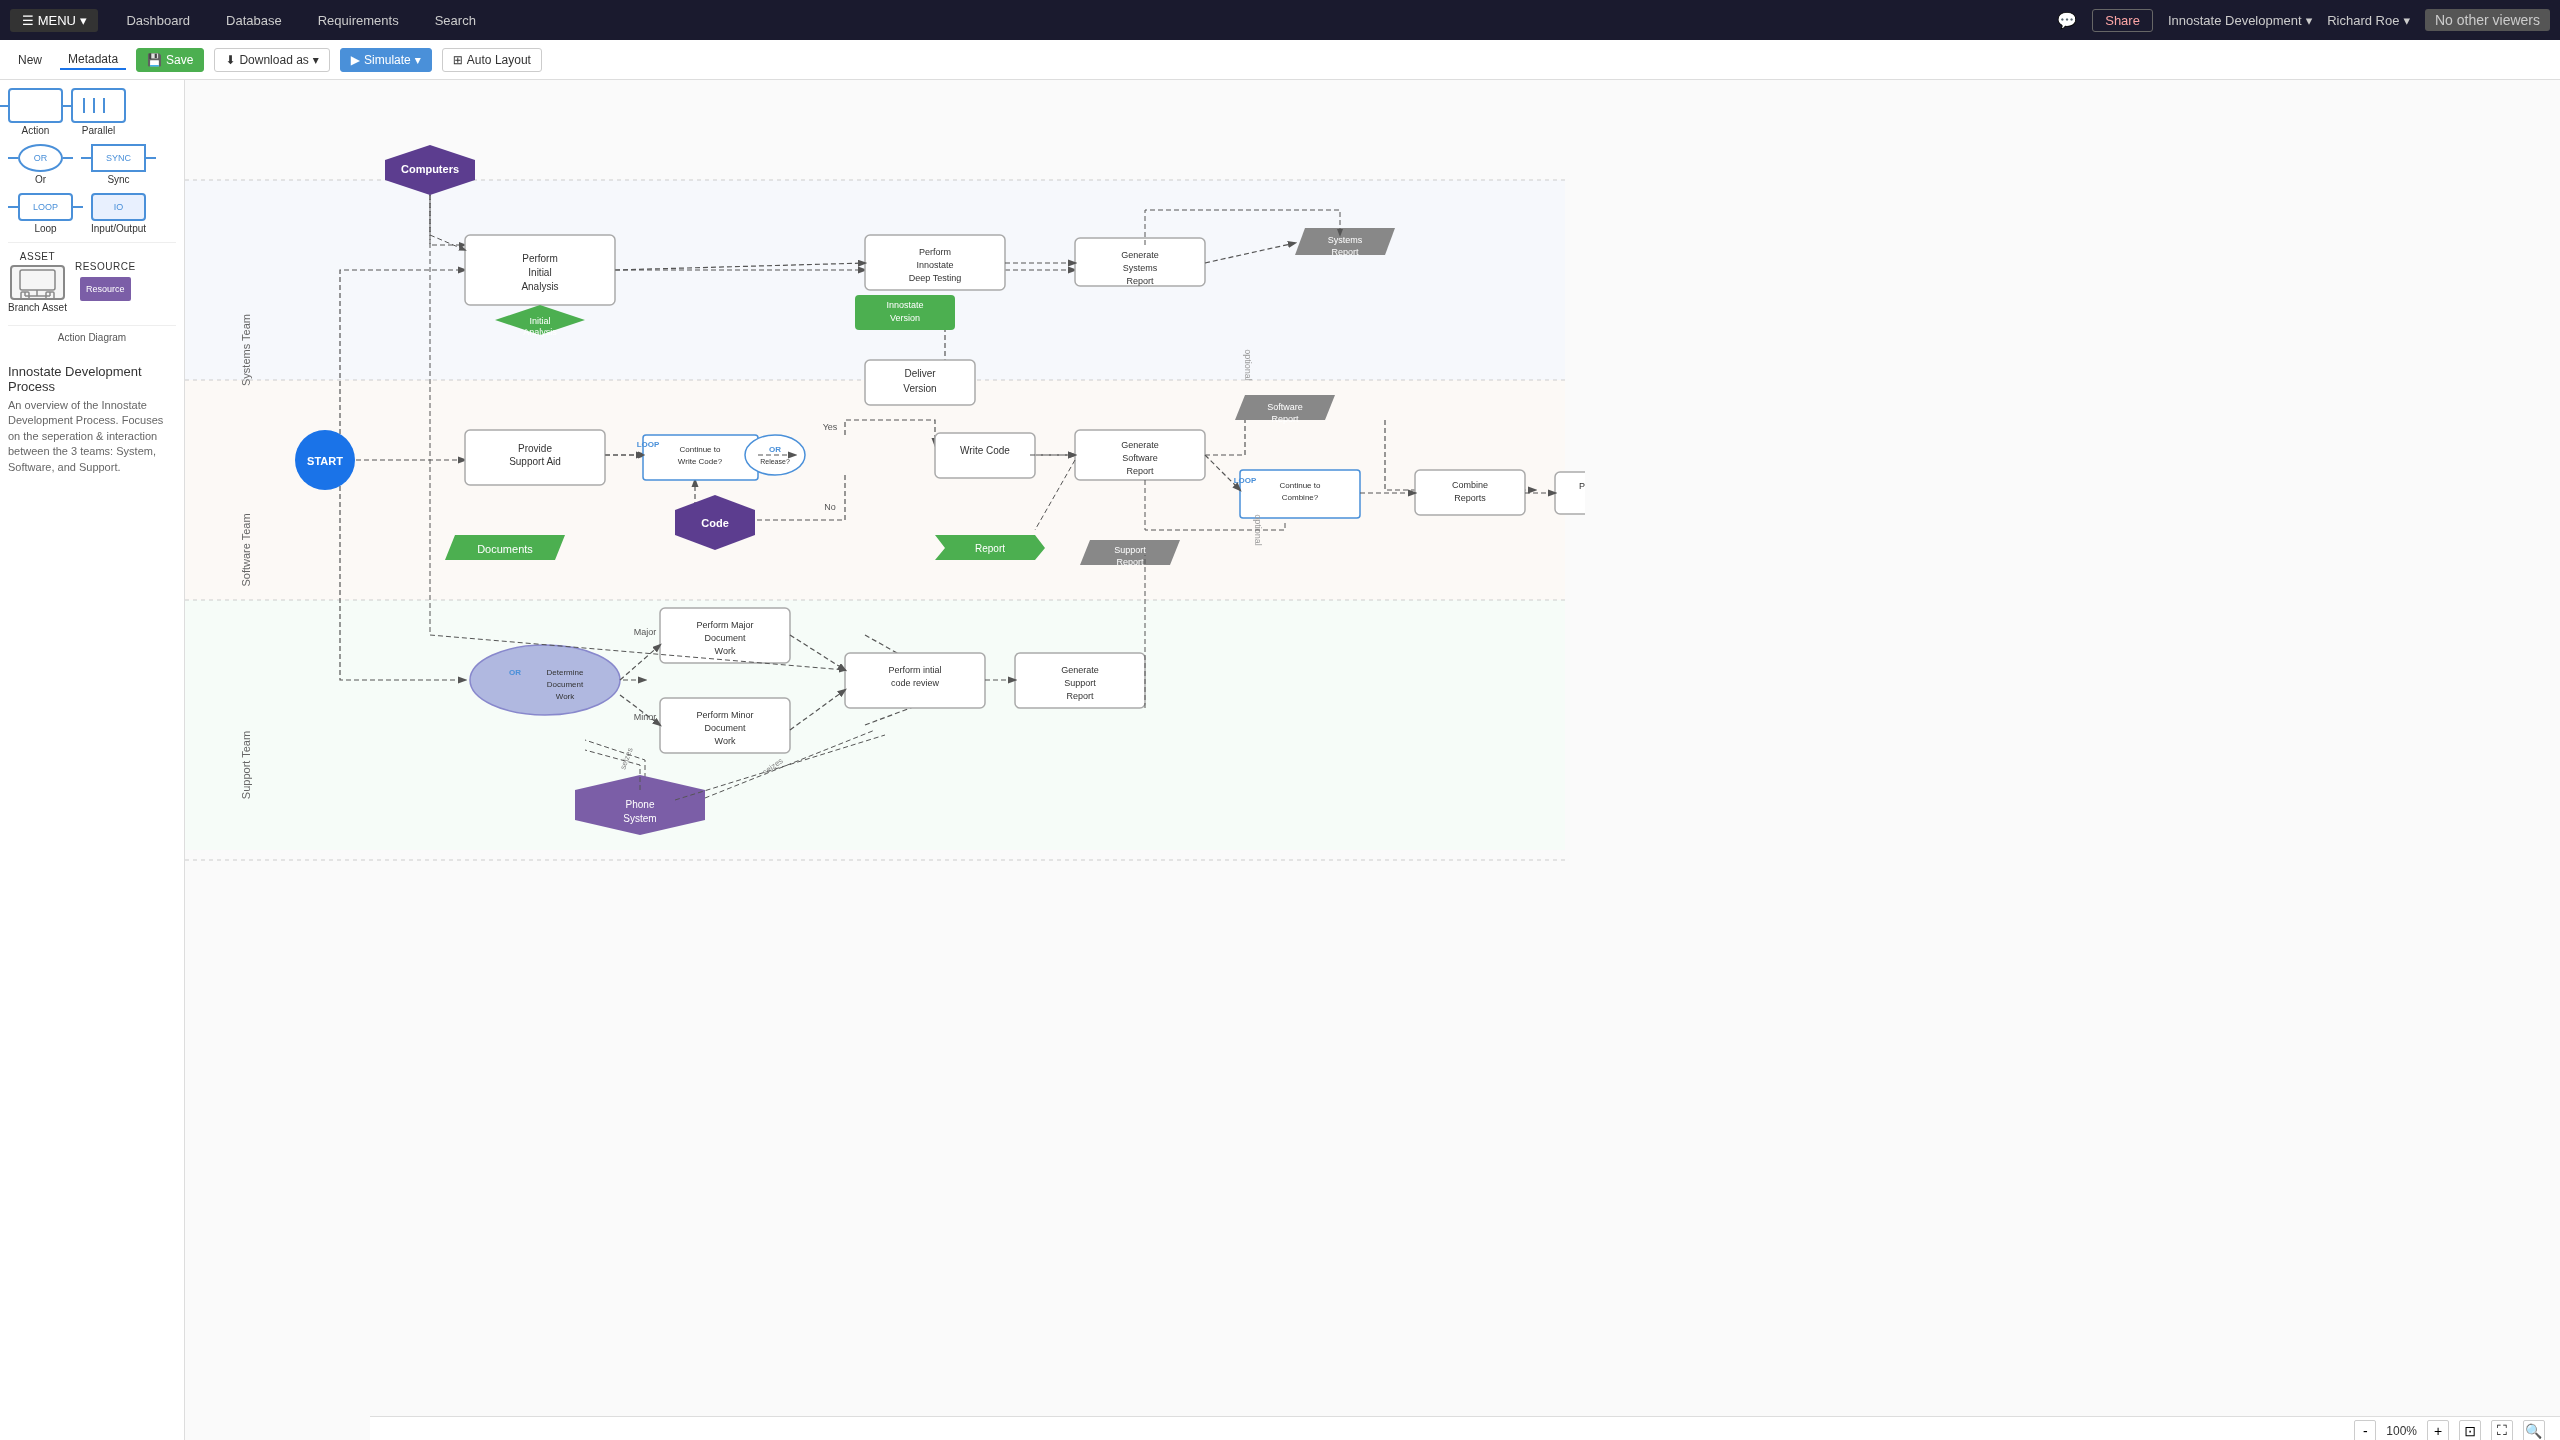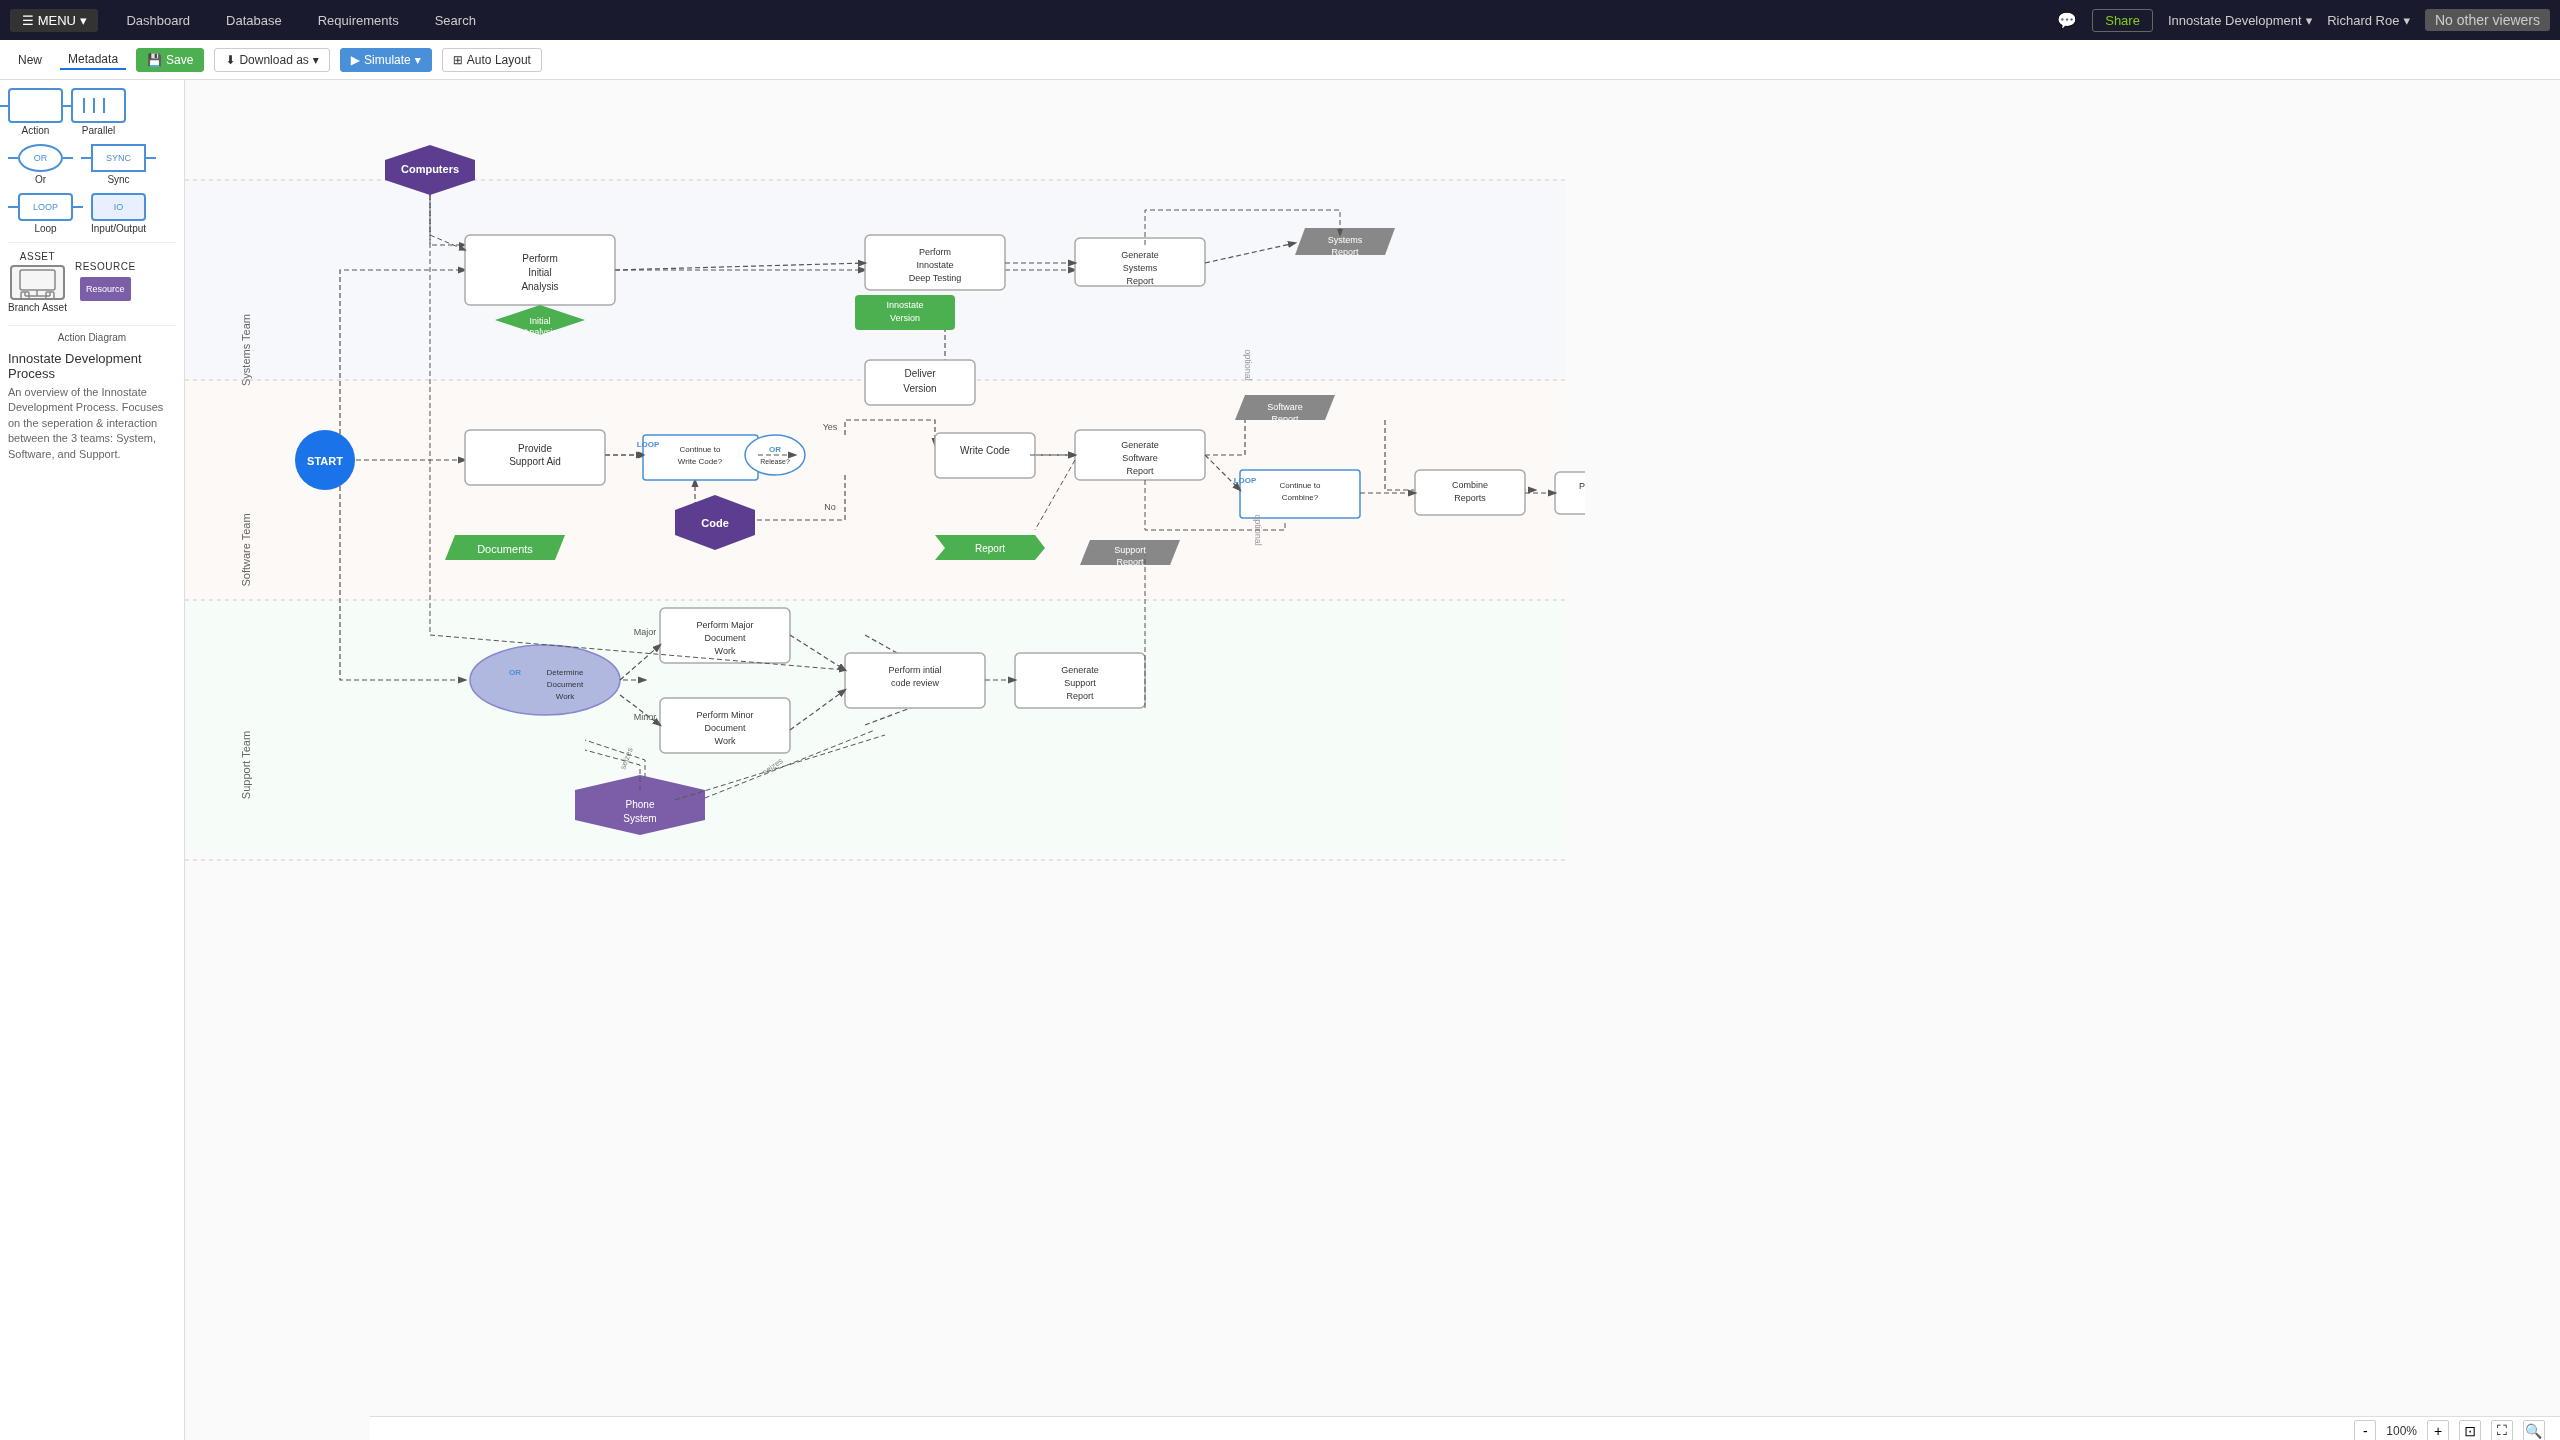"Share" .top-nav .share-btn { color: #84cc16 -> #fca5a5 }
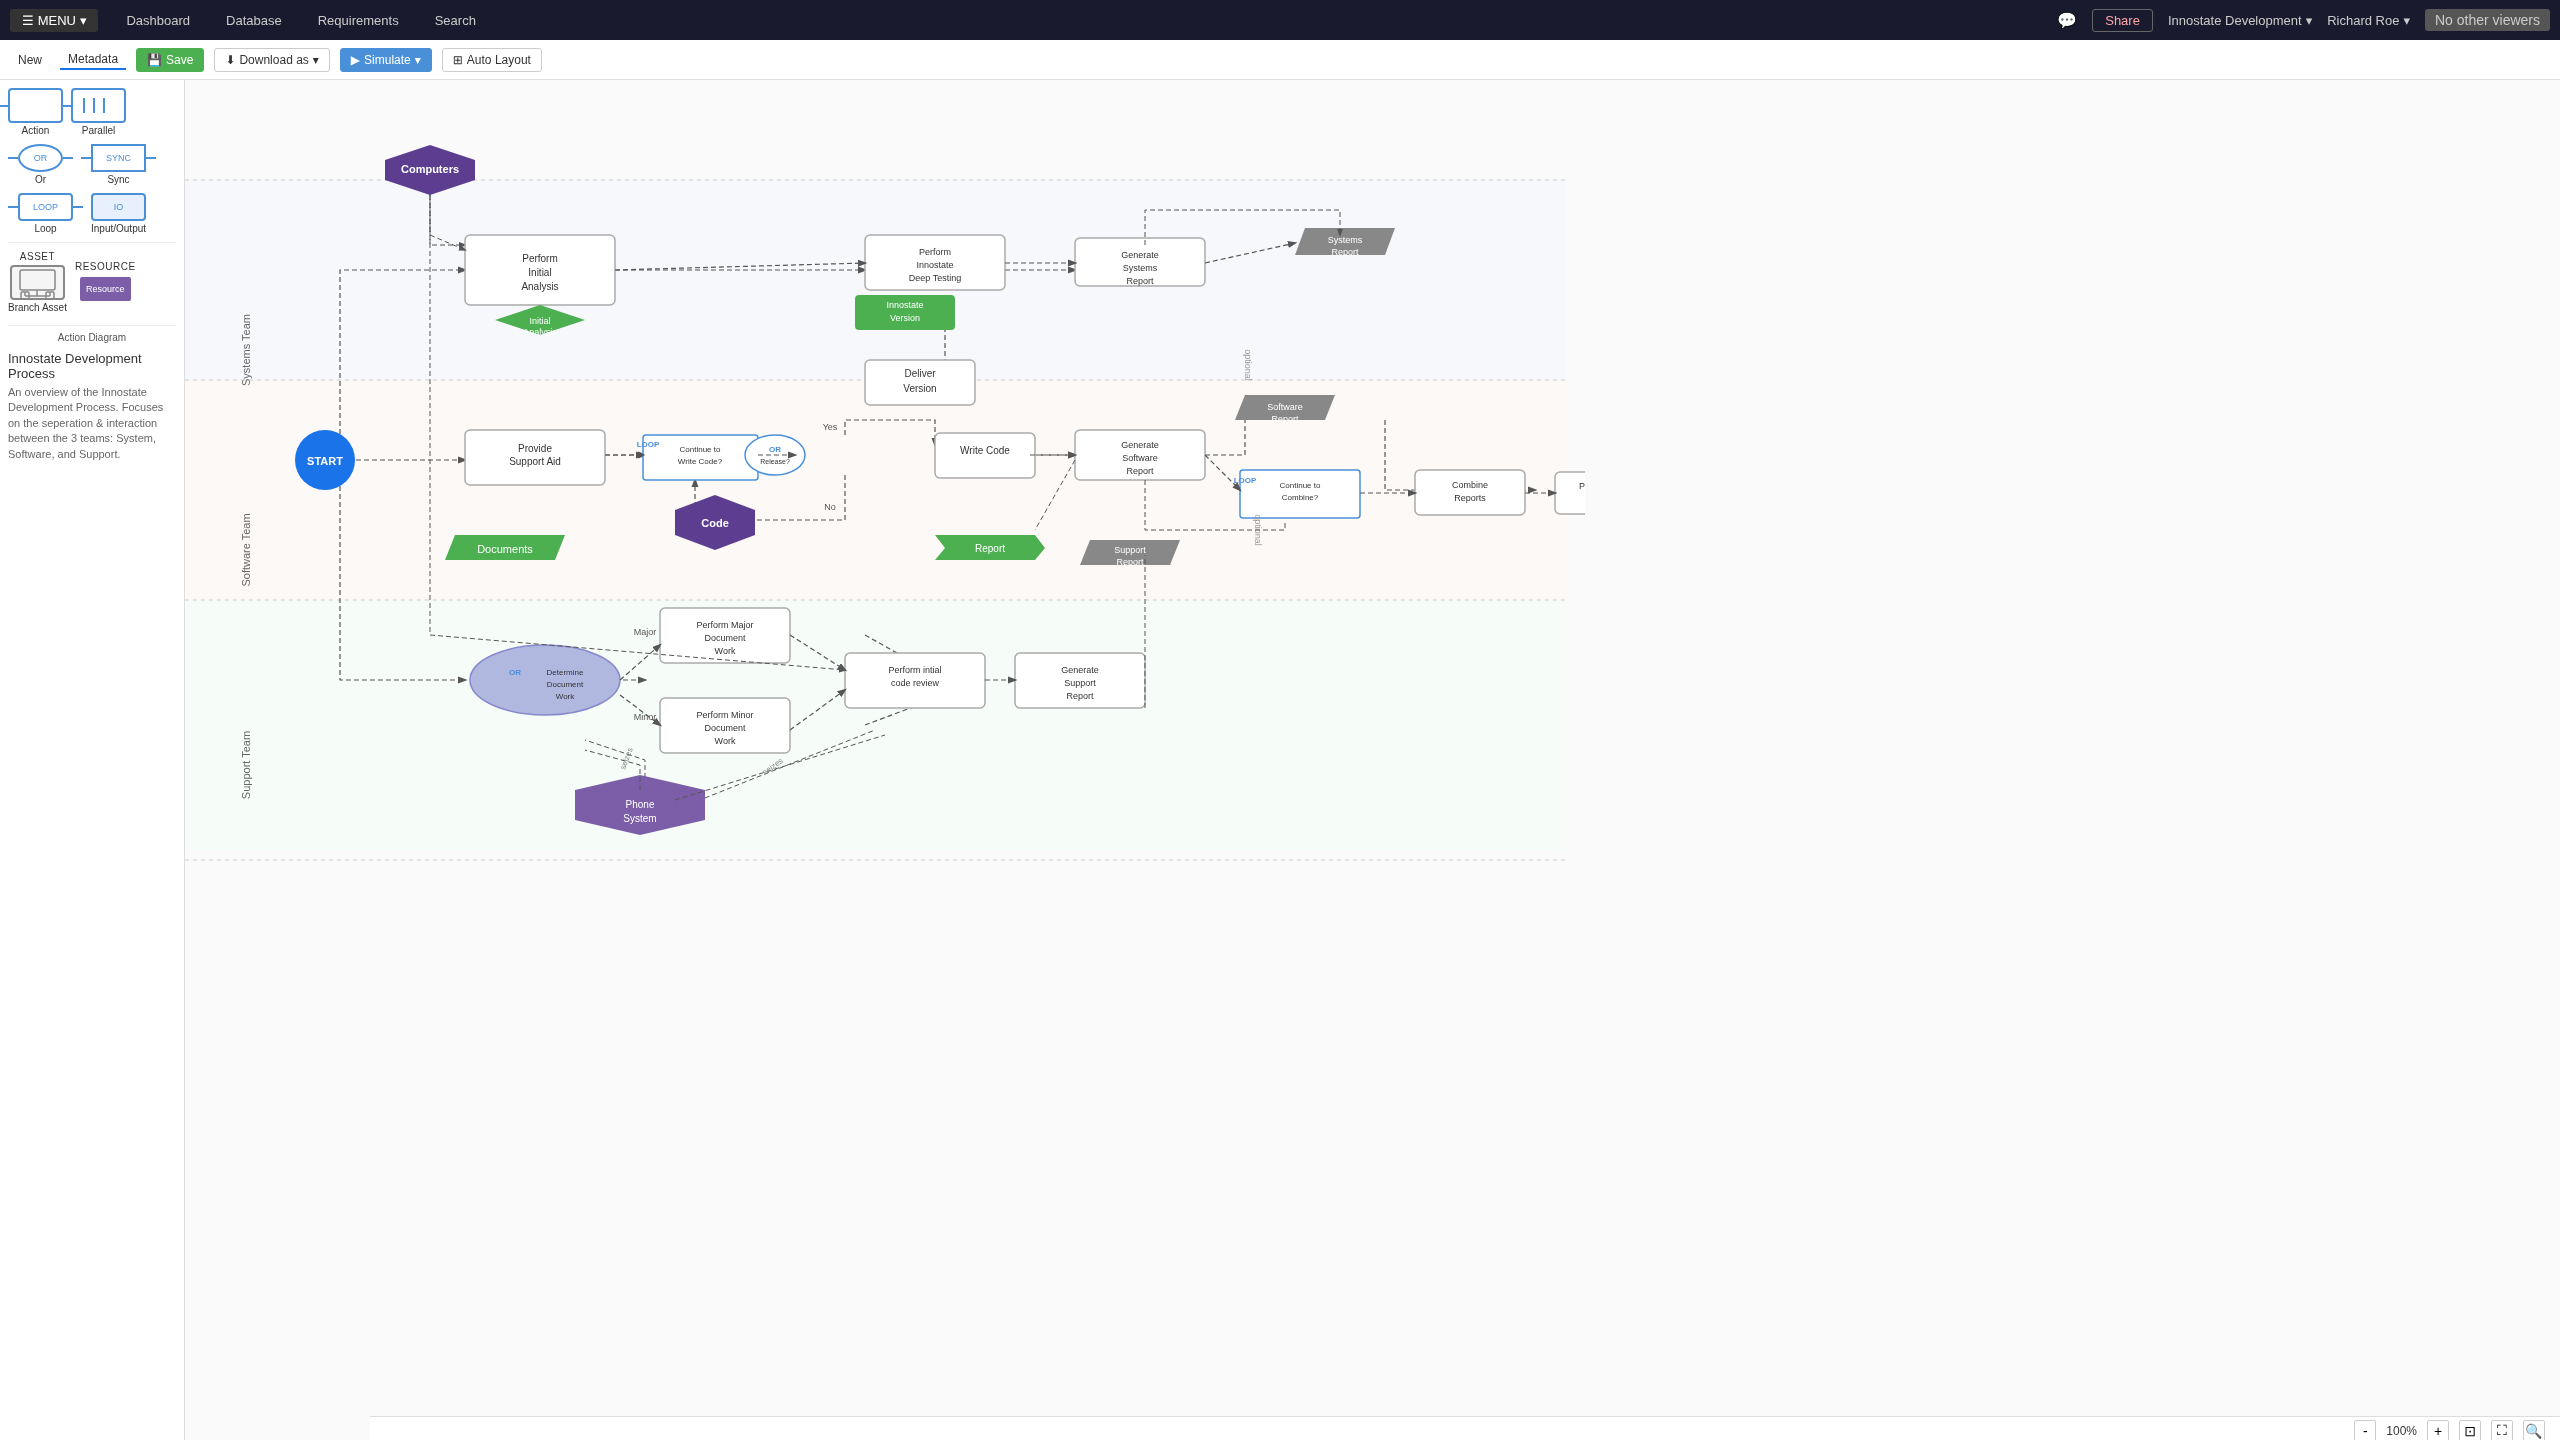"Action Diagram" .diagram-label { margin-bottom: 8px -> 21px }
